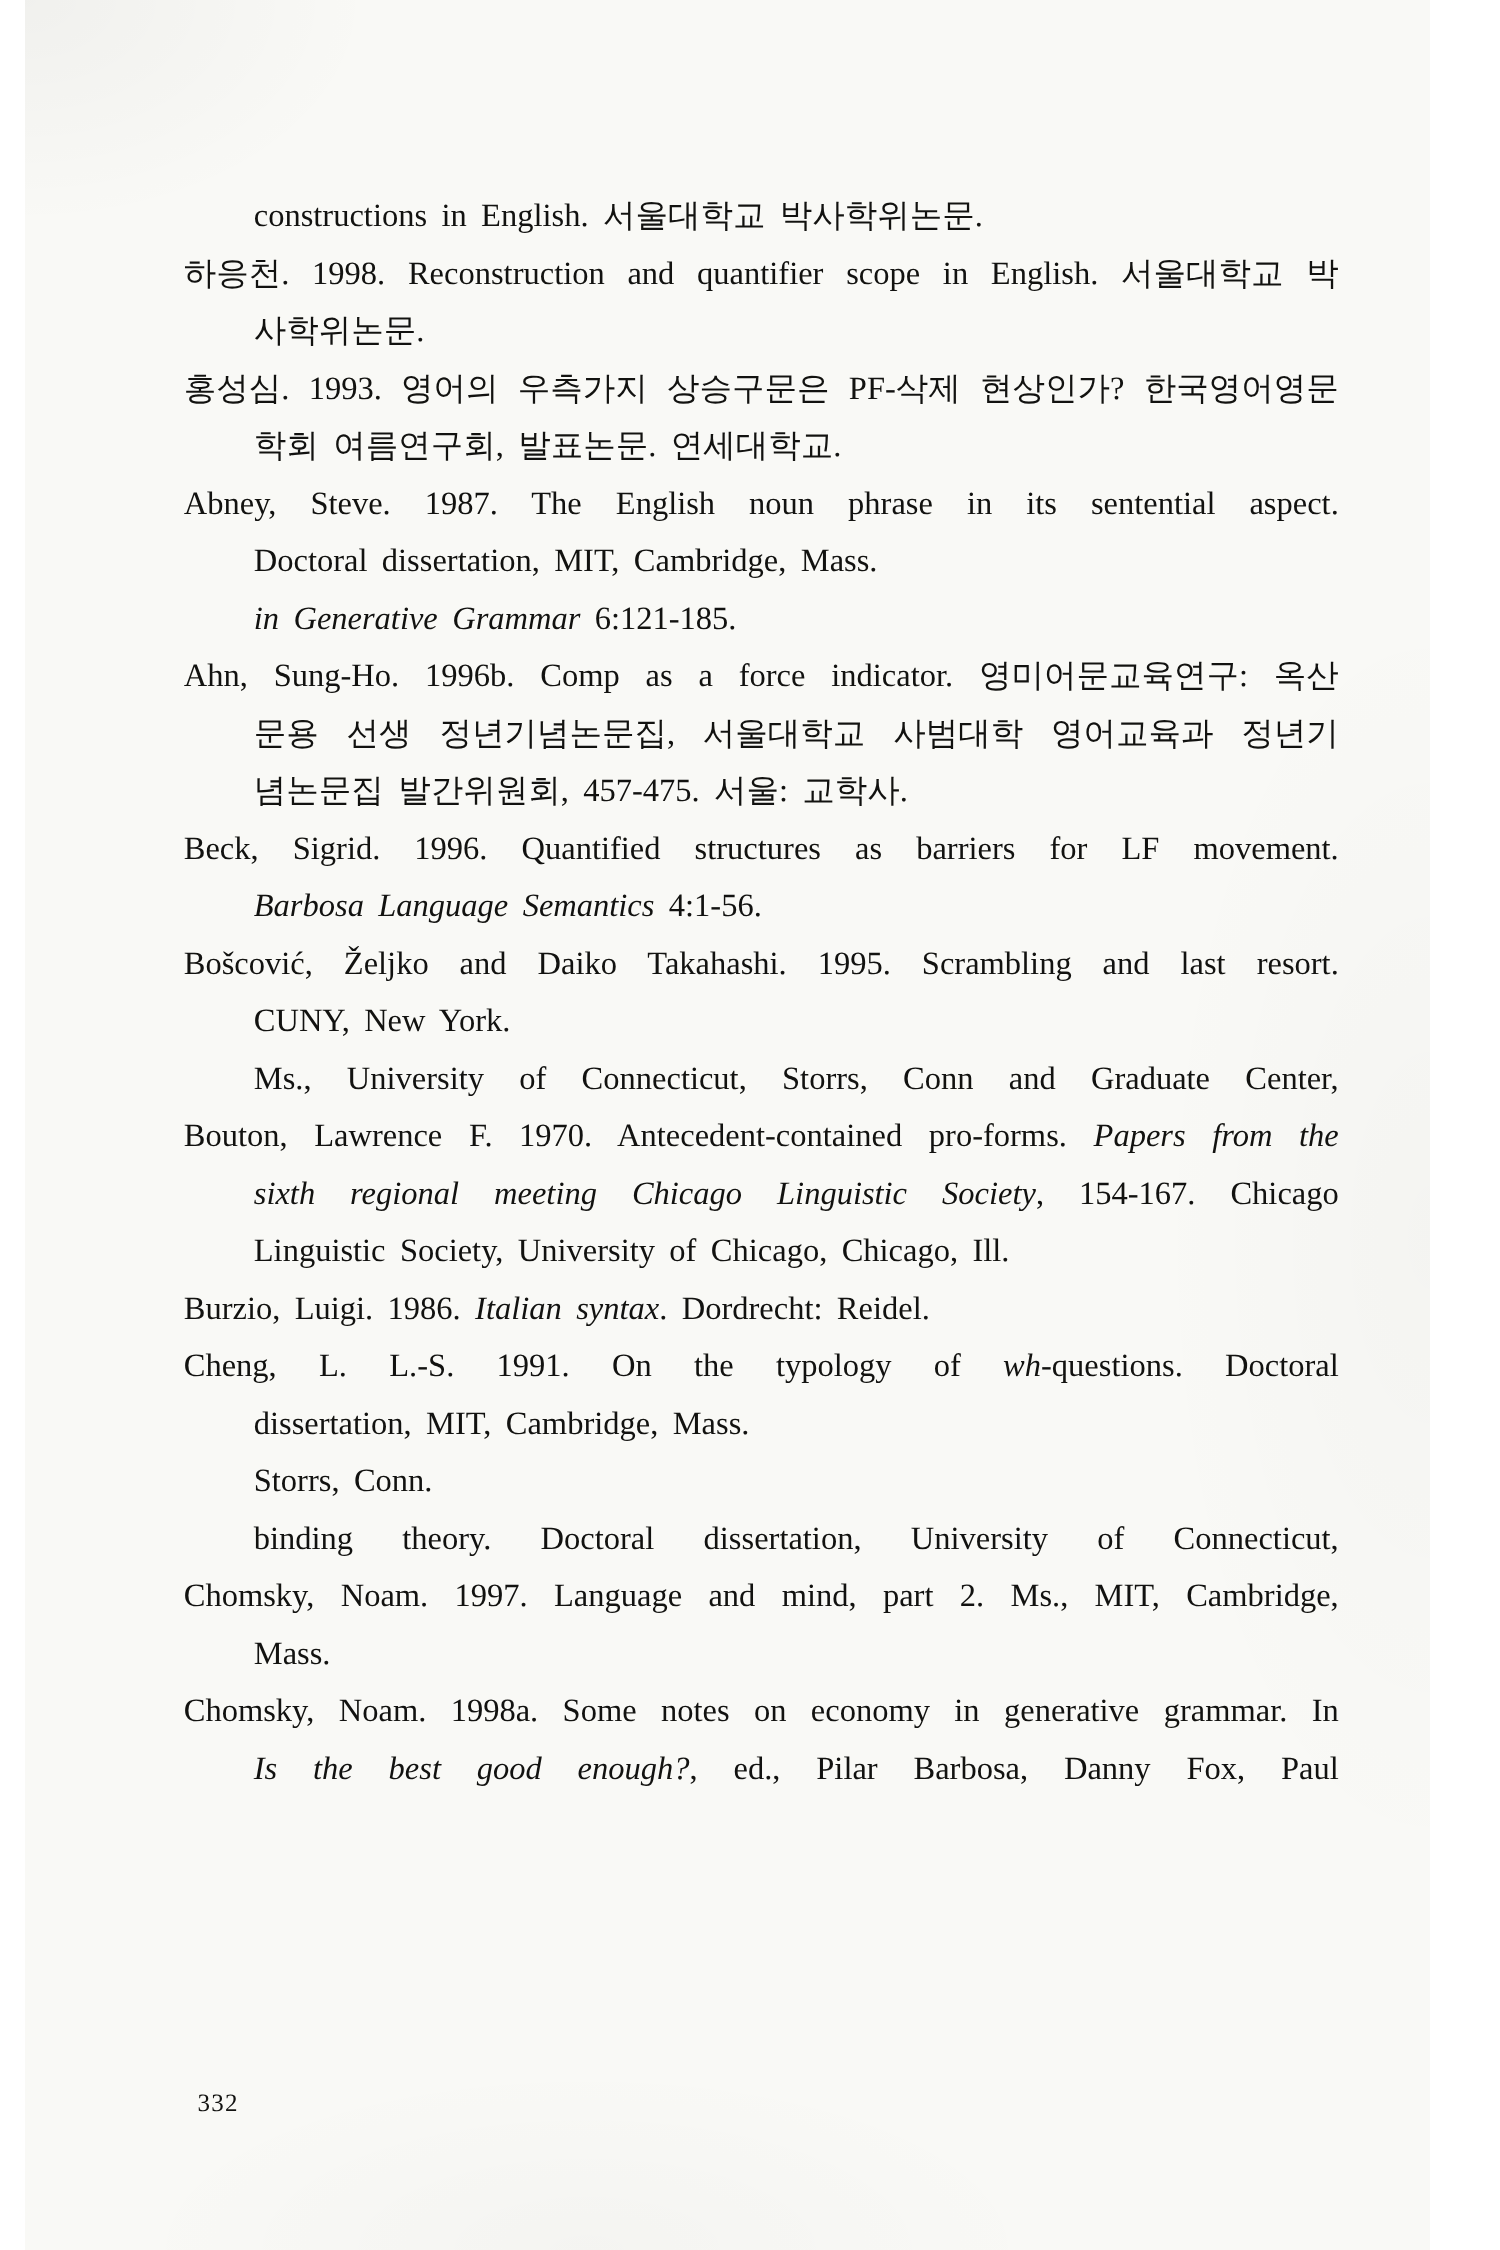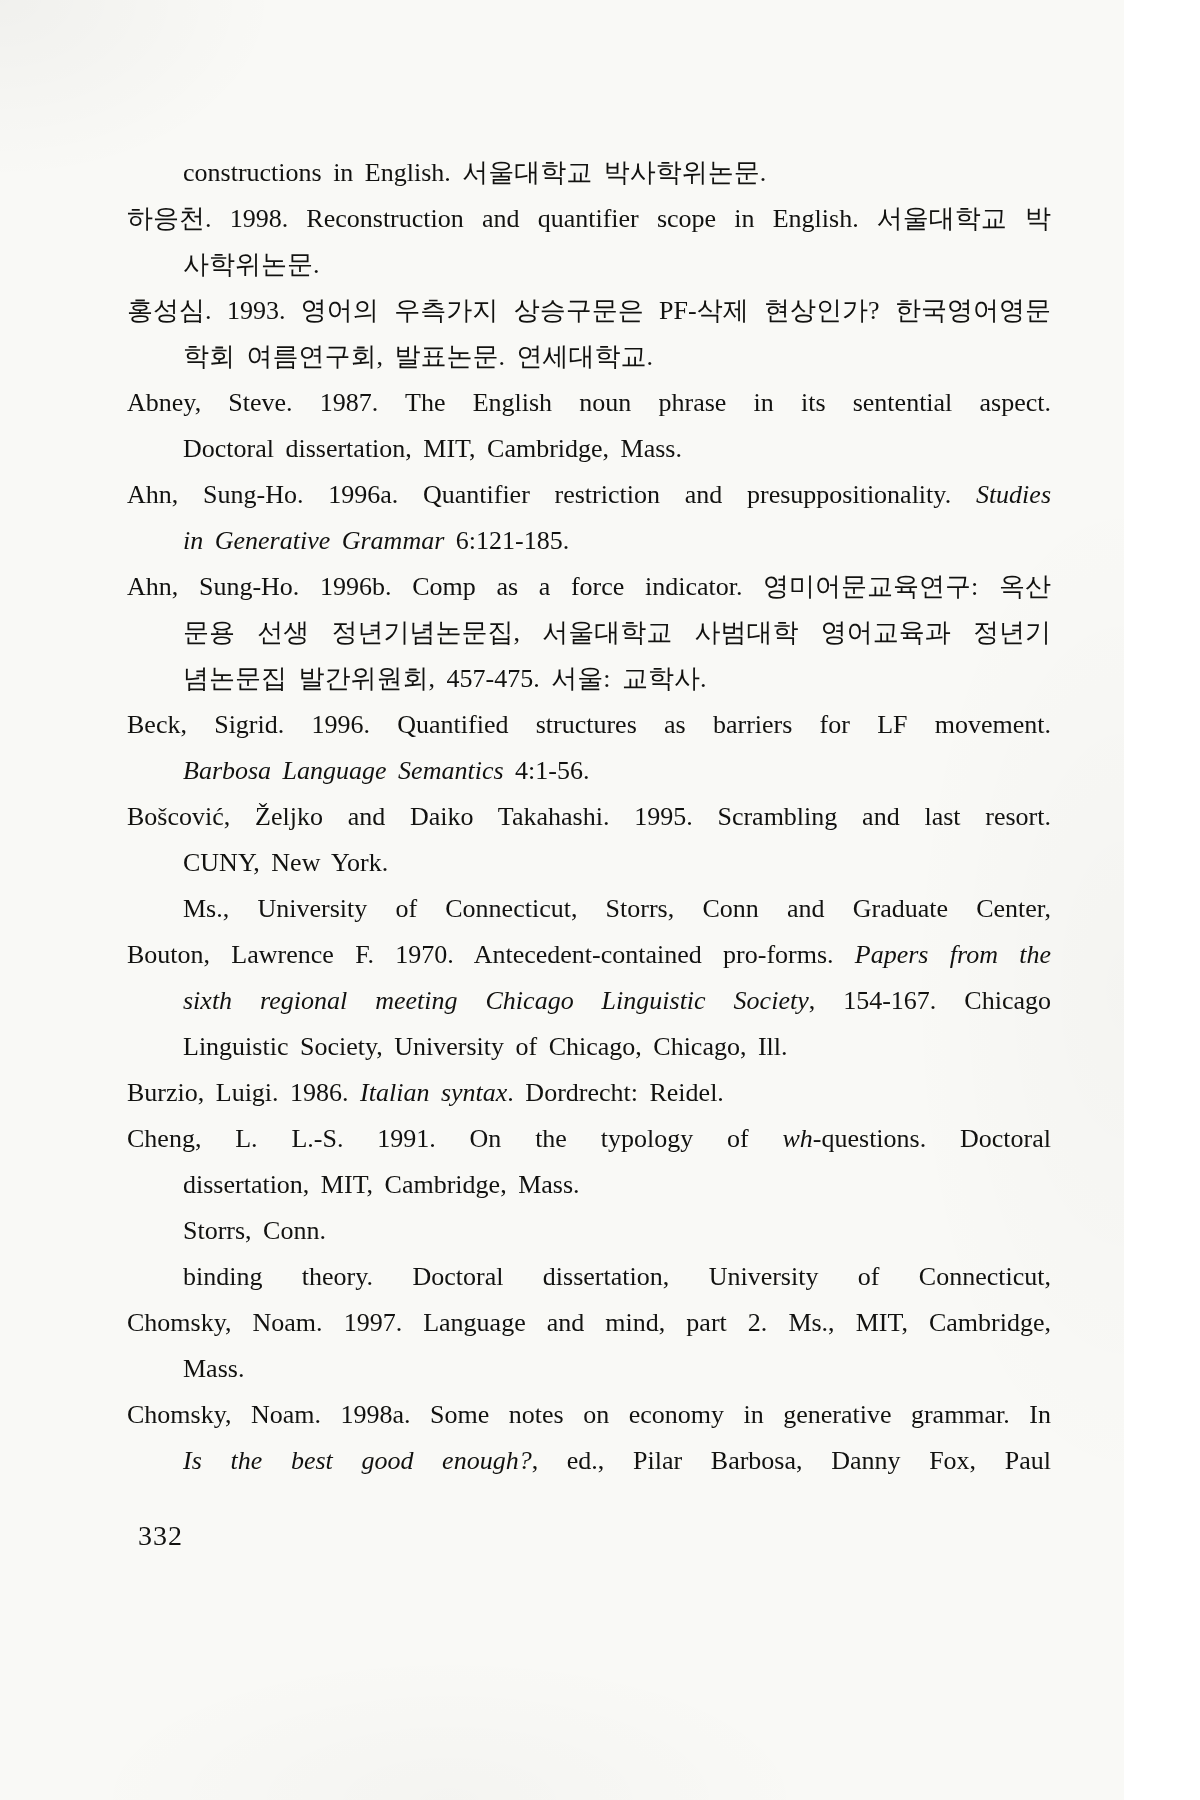"constructions in English. 서울대학교 박사학위논문." .page { margin-left: none -> 20px }
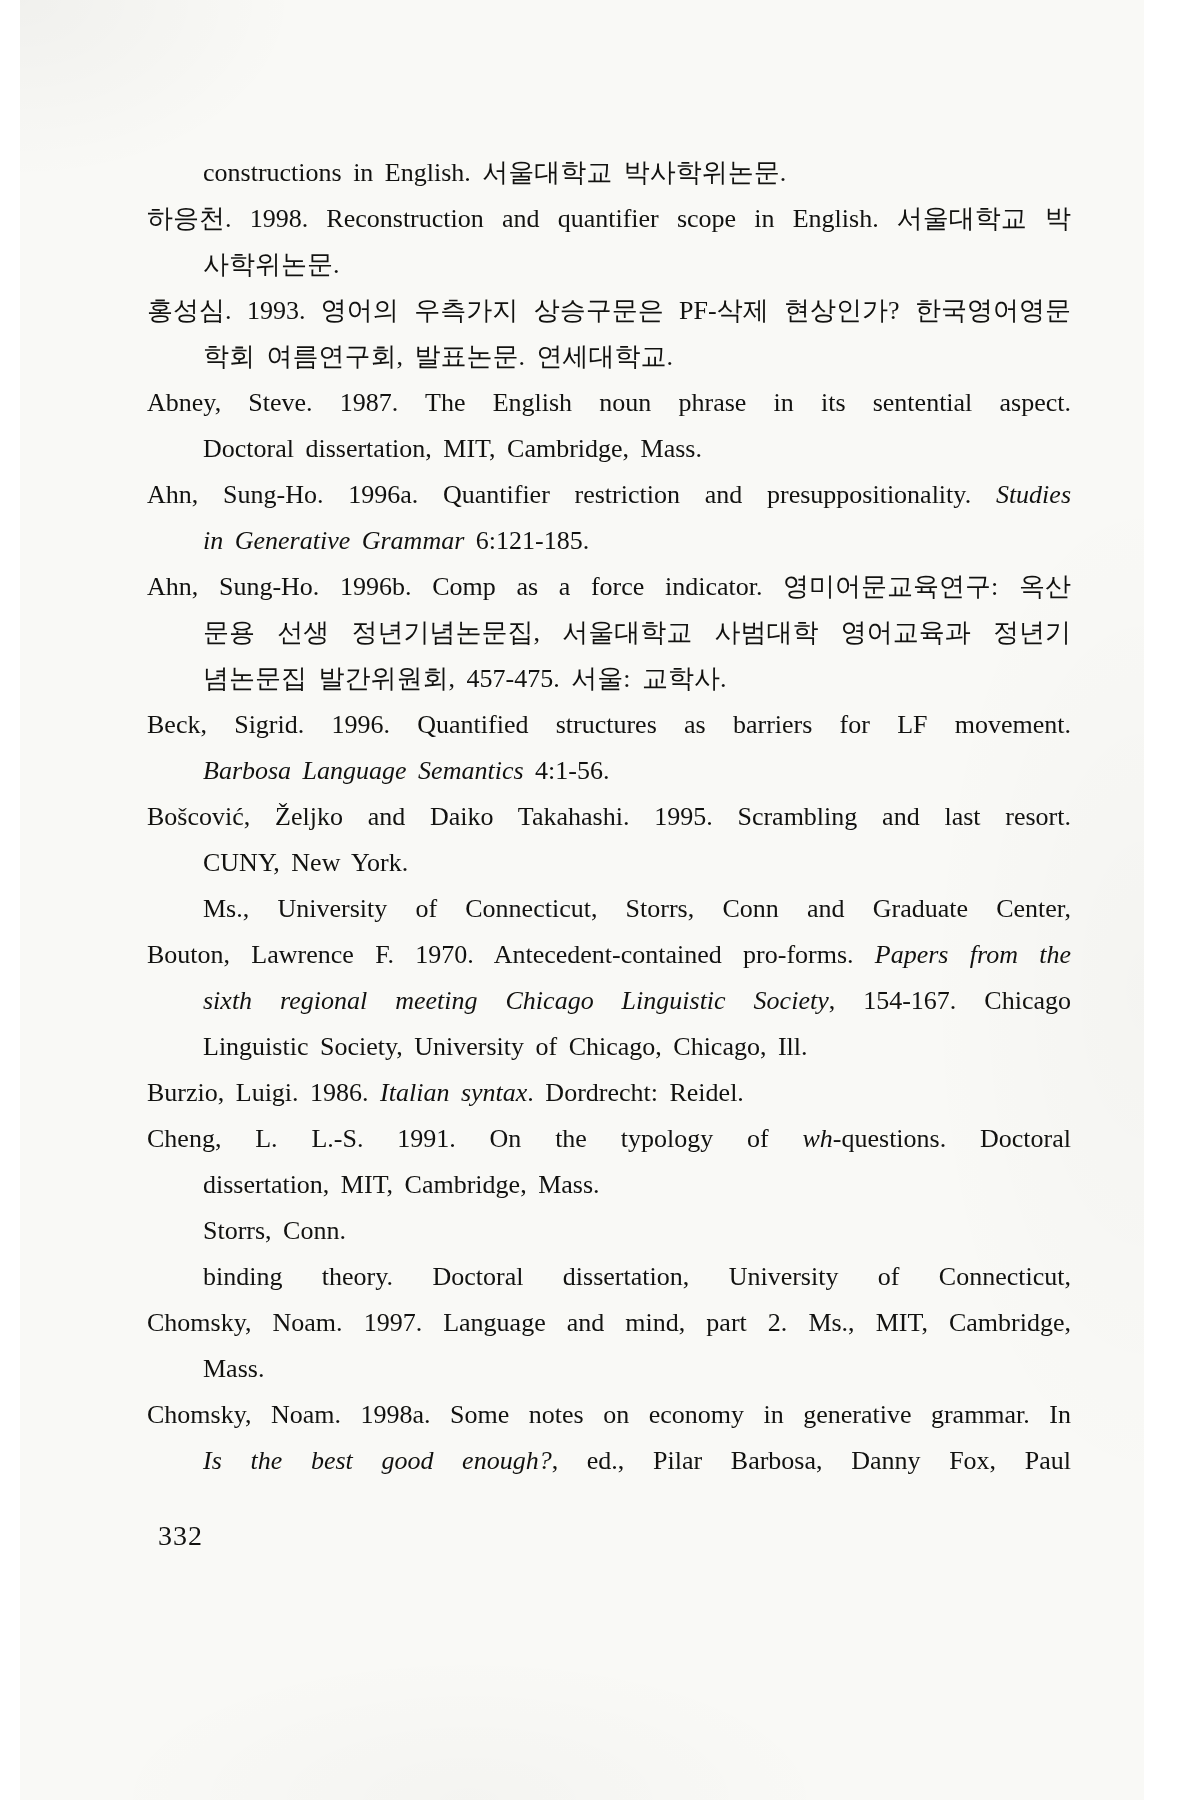"Ahn, Sung-Ho. 1996a. Quantifier" div.ref-line { html: <div><span>Ahn, Sung-Ho. 1996a. Quantifier restriction and presuppositionality. </span><i>Studies</i></div> -> none }
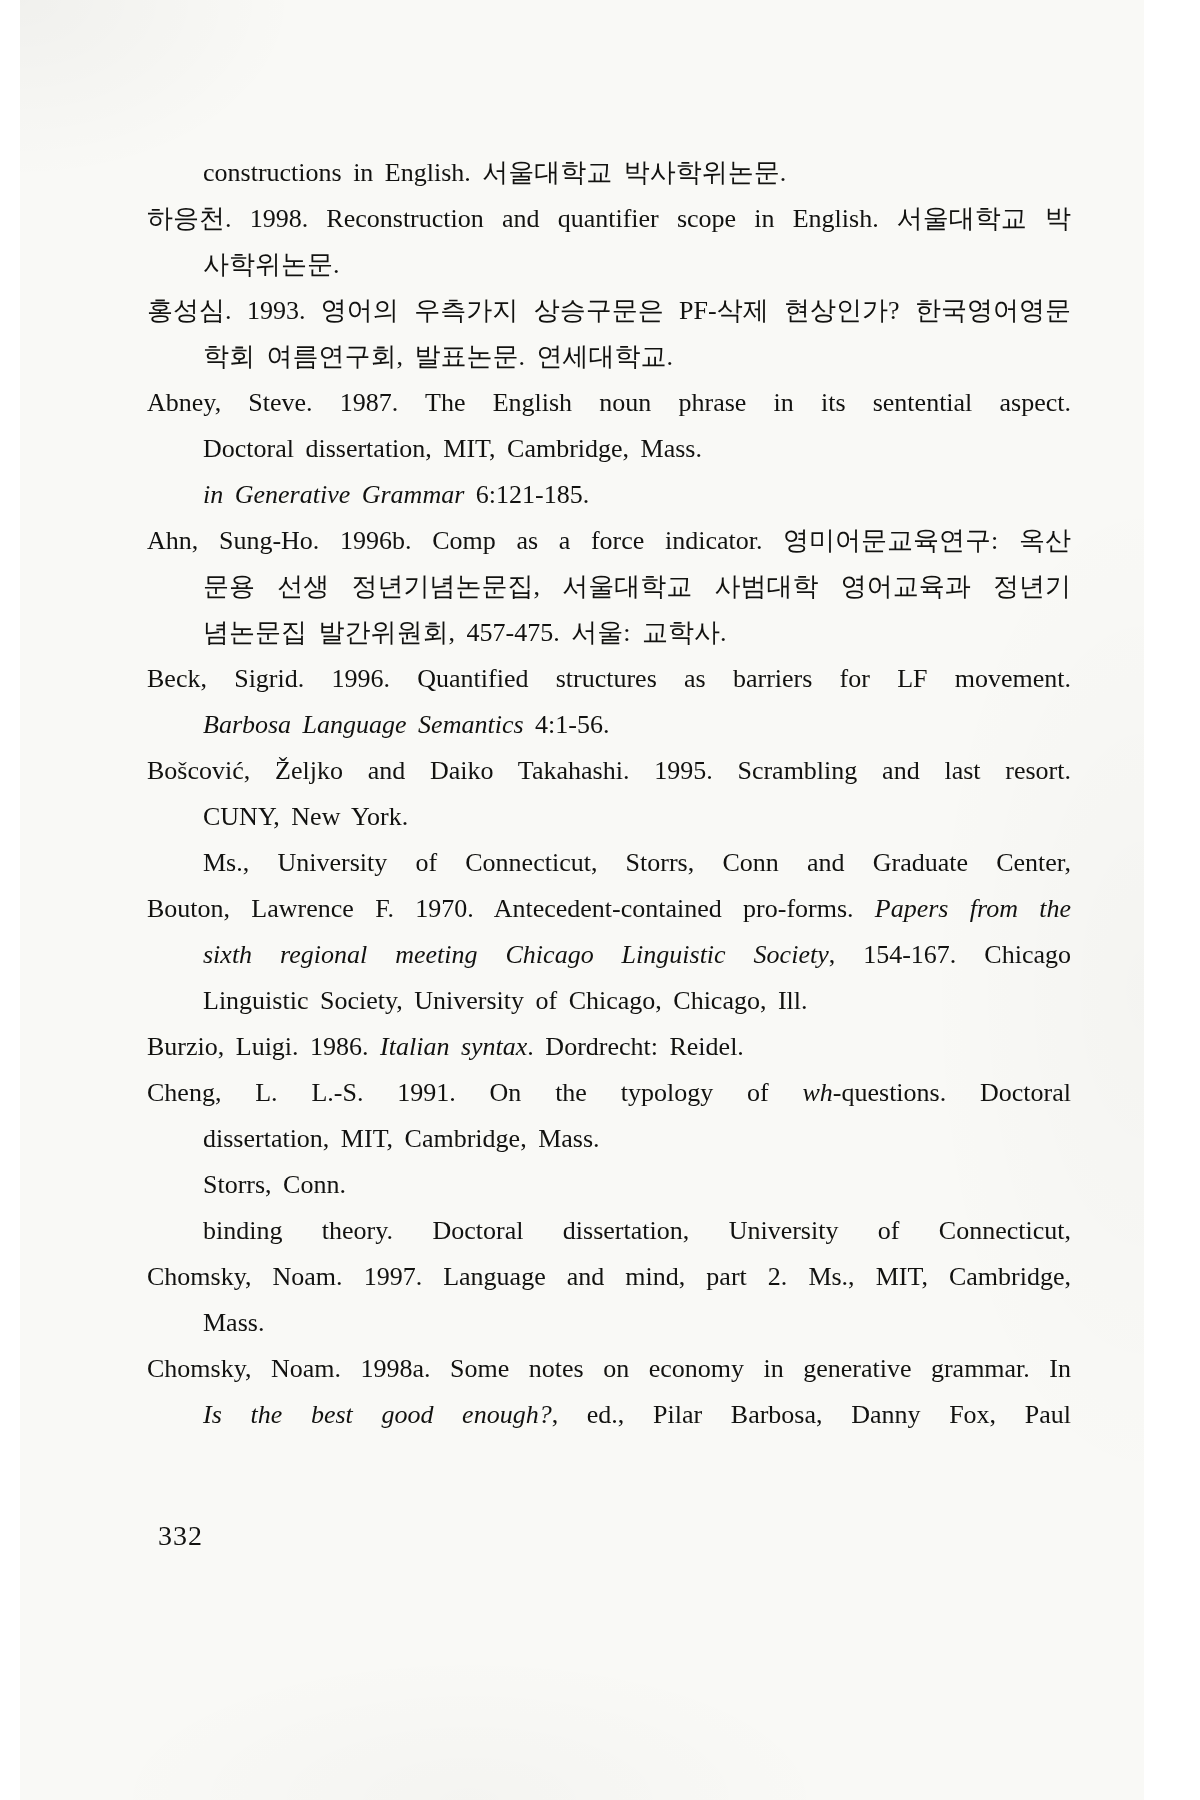"332" .pagenum { font-size: 28px -> 20px; top: 1520px -> 1672px }
